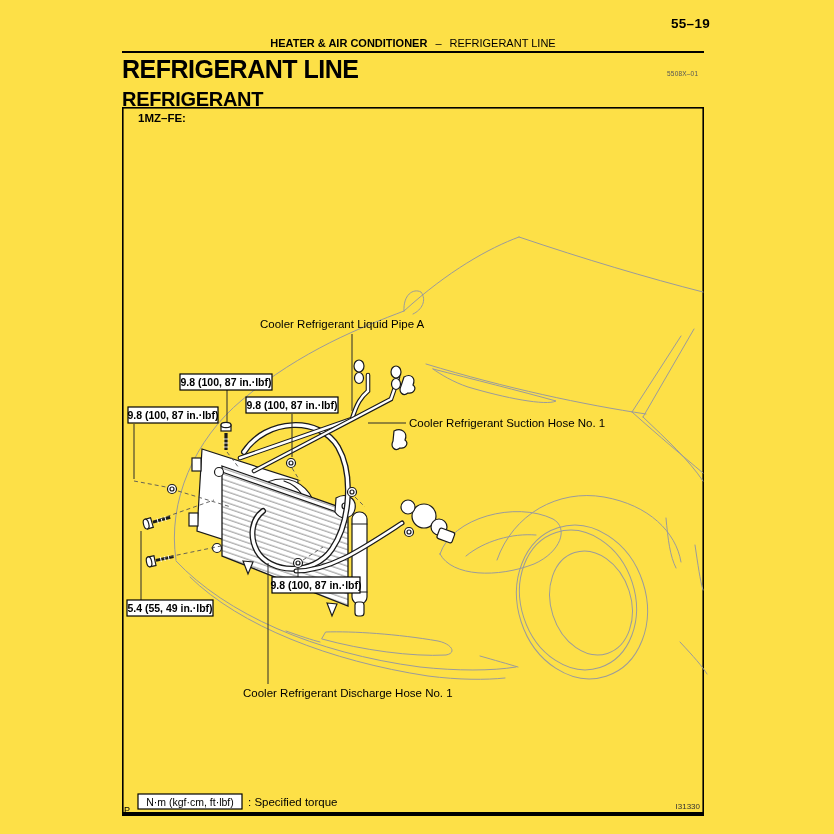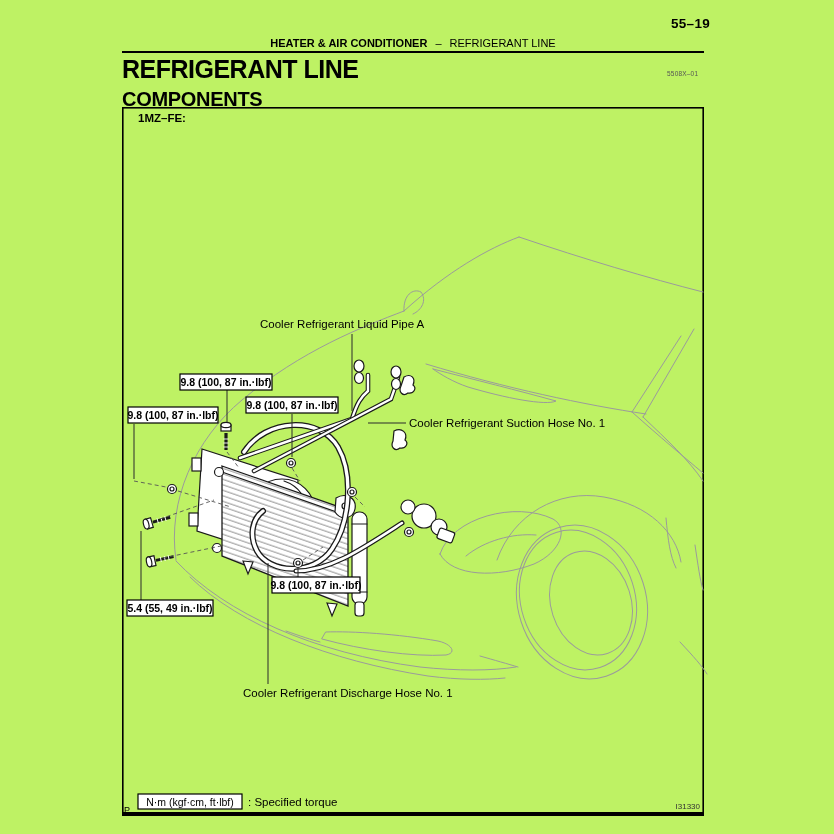"55–19" .page { background: #bef264 -> #fde047 }
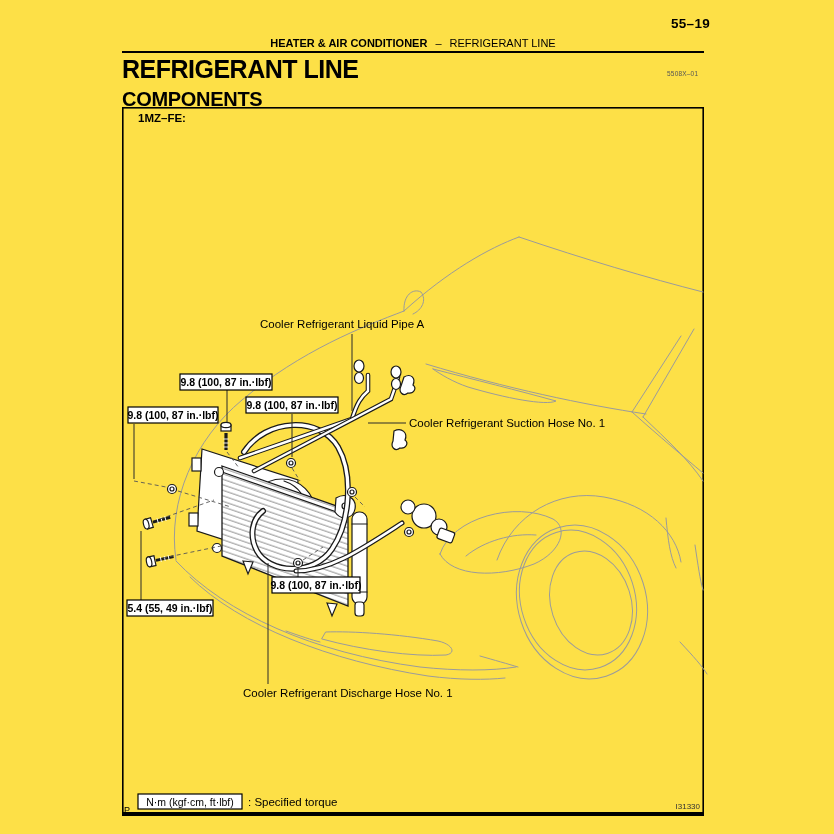"COMPONENTS" div.abs { text: COMPONENTS -> REFRIGERANT }
